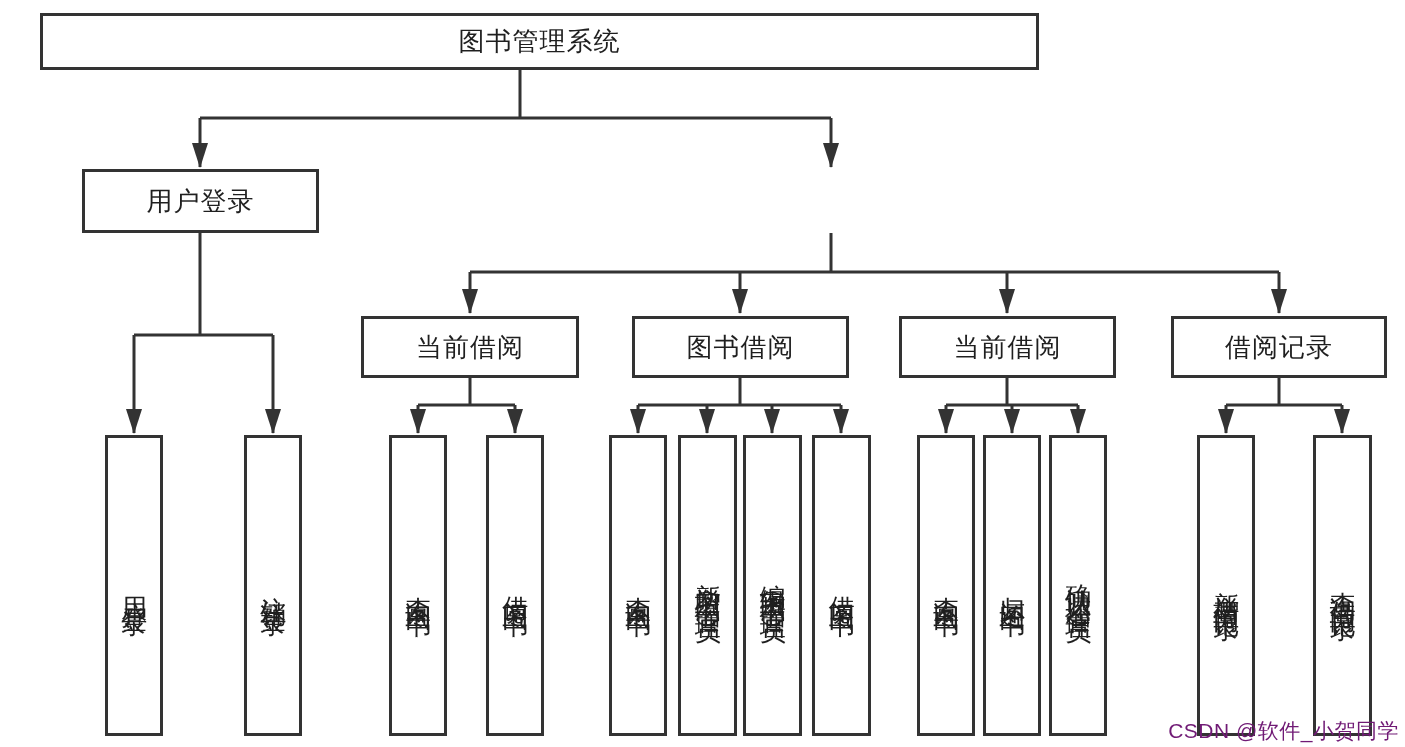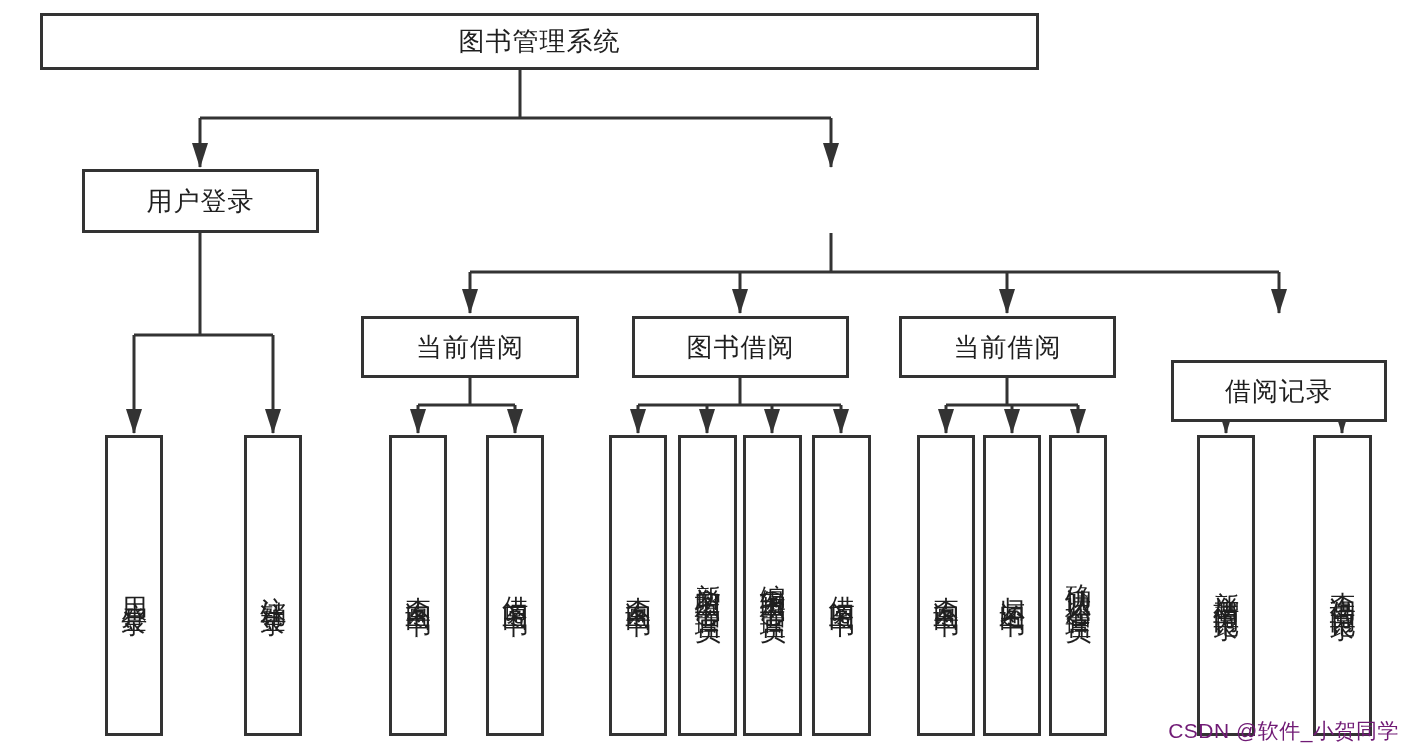"借阅记录" div.node { margin-top: 44px -> none }
